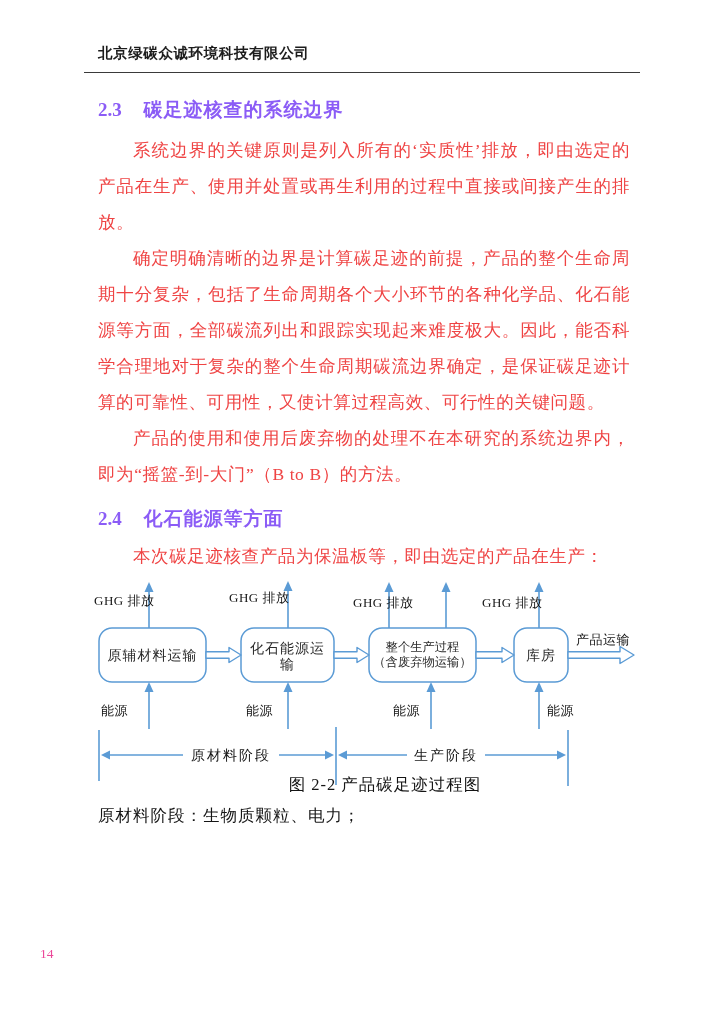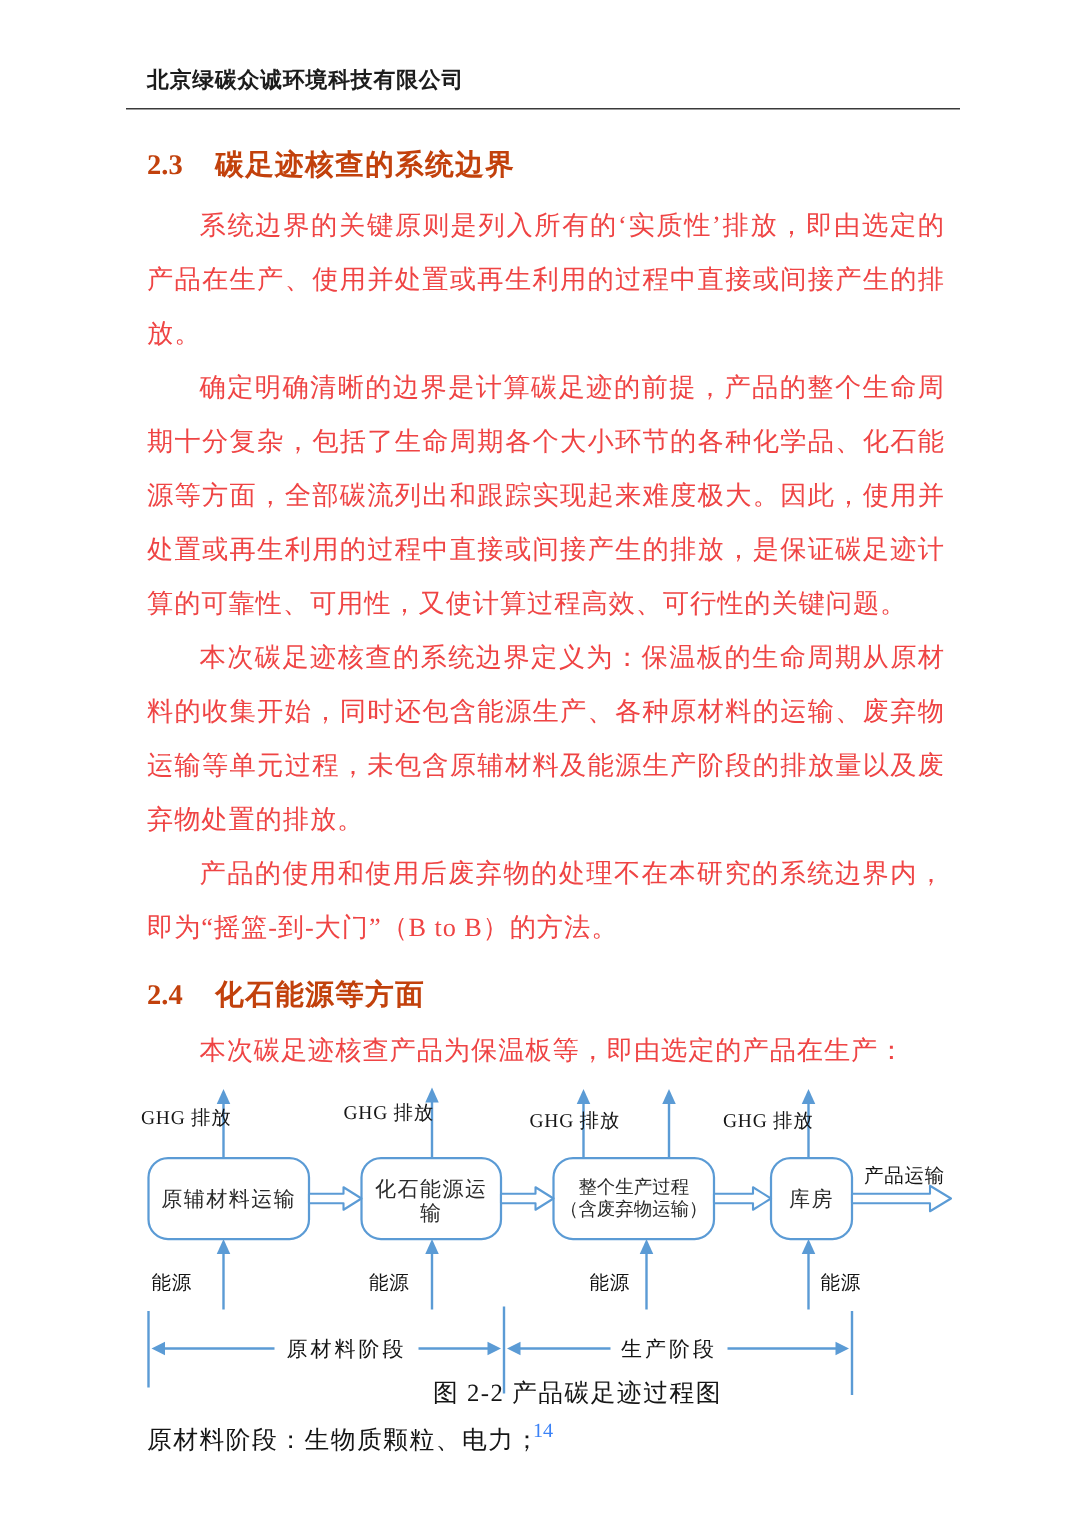"2.3 碳足迹核查的系统边界" h2.sec { color: #c2410c -> #8b5cf6 }
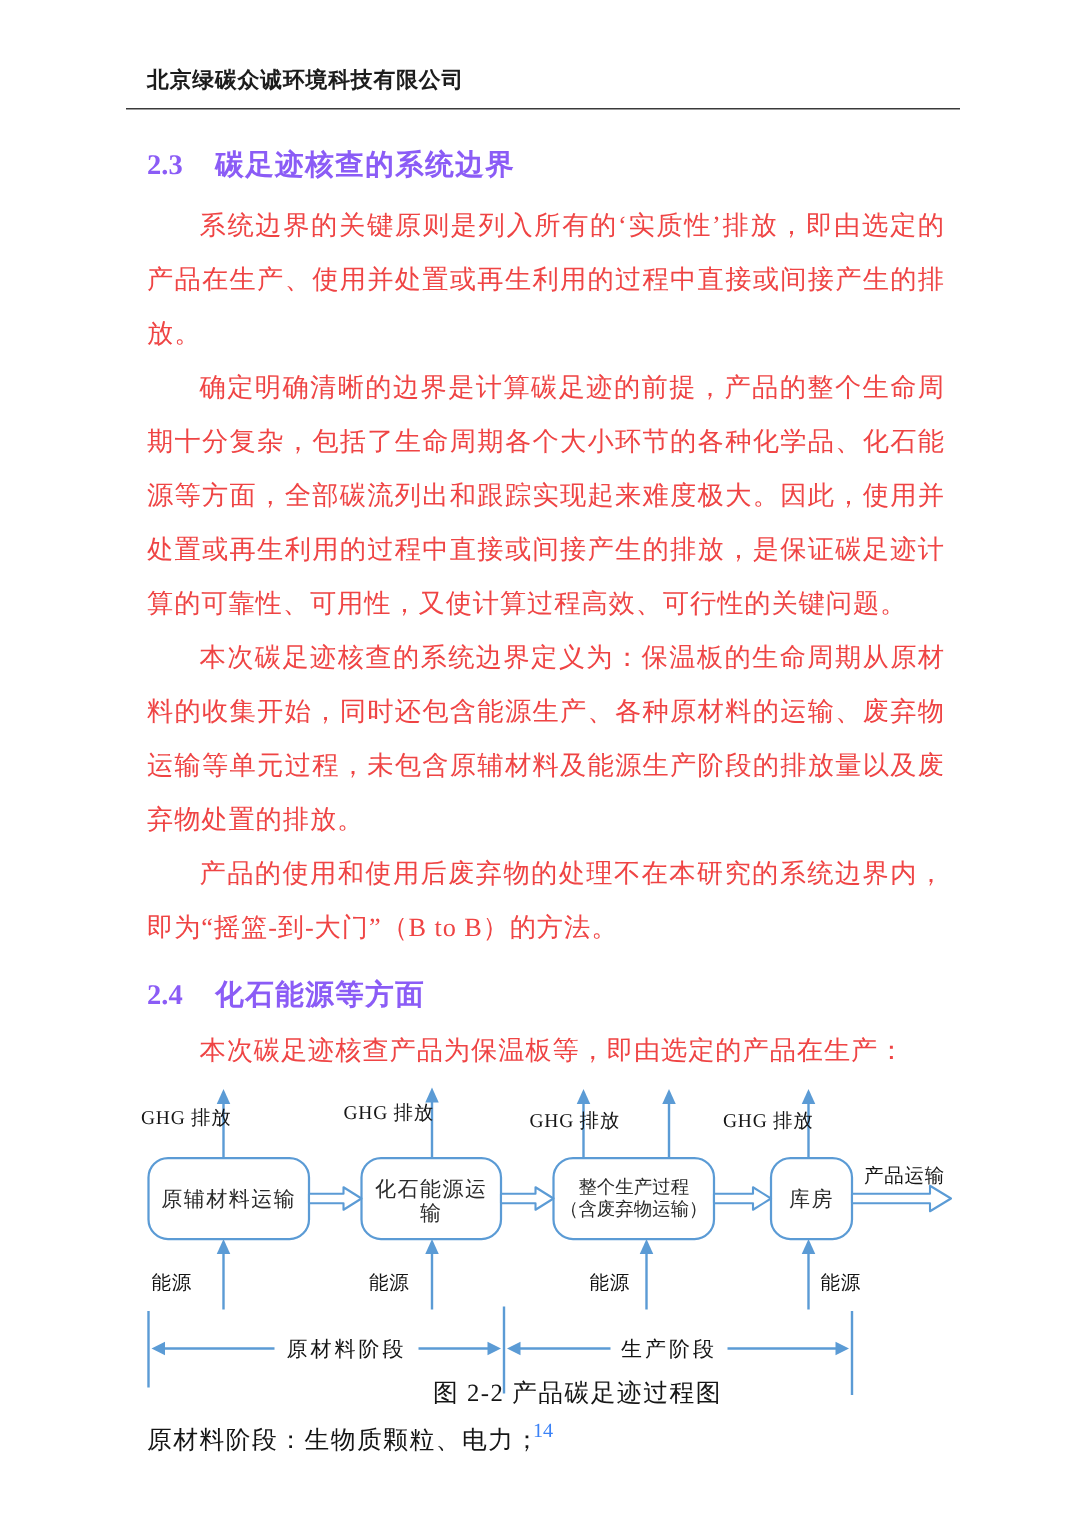"确定明确清晰的边界是计算碳足迹的前提，产品的整个生命周期十分复杂，包括了生命周期" p.body-p { text: 使用并处置或再生利用的过程中直接或间接产生的排放 -> 能否科学合理地对于复杂的整个生命周期碳流边界确定 }
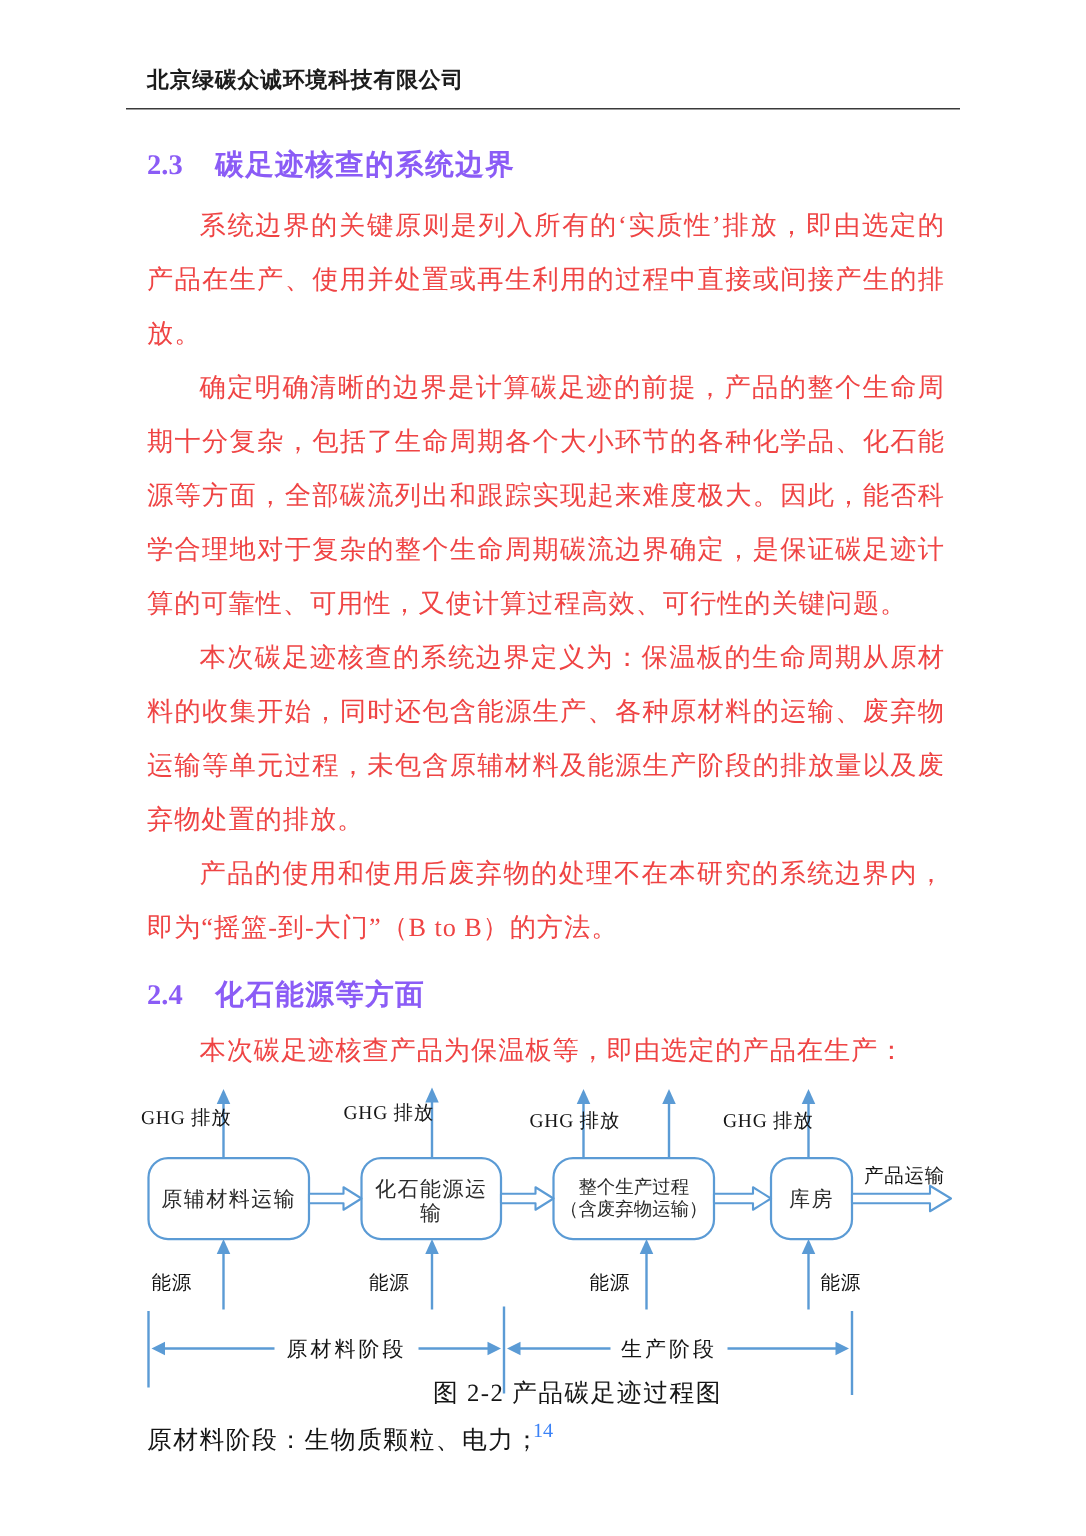"本次碳足迹核查的系统边界定义为：保温板的生命周期从原材料的收集开始，同时还包含能" p.body-p { html: <p>本次碳足迹核查的系统边界定义为：保温板的生命周期从原材料的收集开始，同时还包含能源生产、各种原材料的运输、废弃物运输等单元过程，未包含原辅材料及能源生产阶段的排放量以及废弃物处置的排放。</p> -> none }
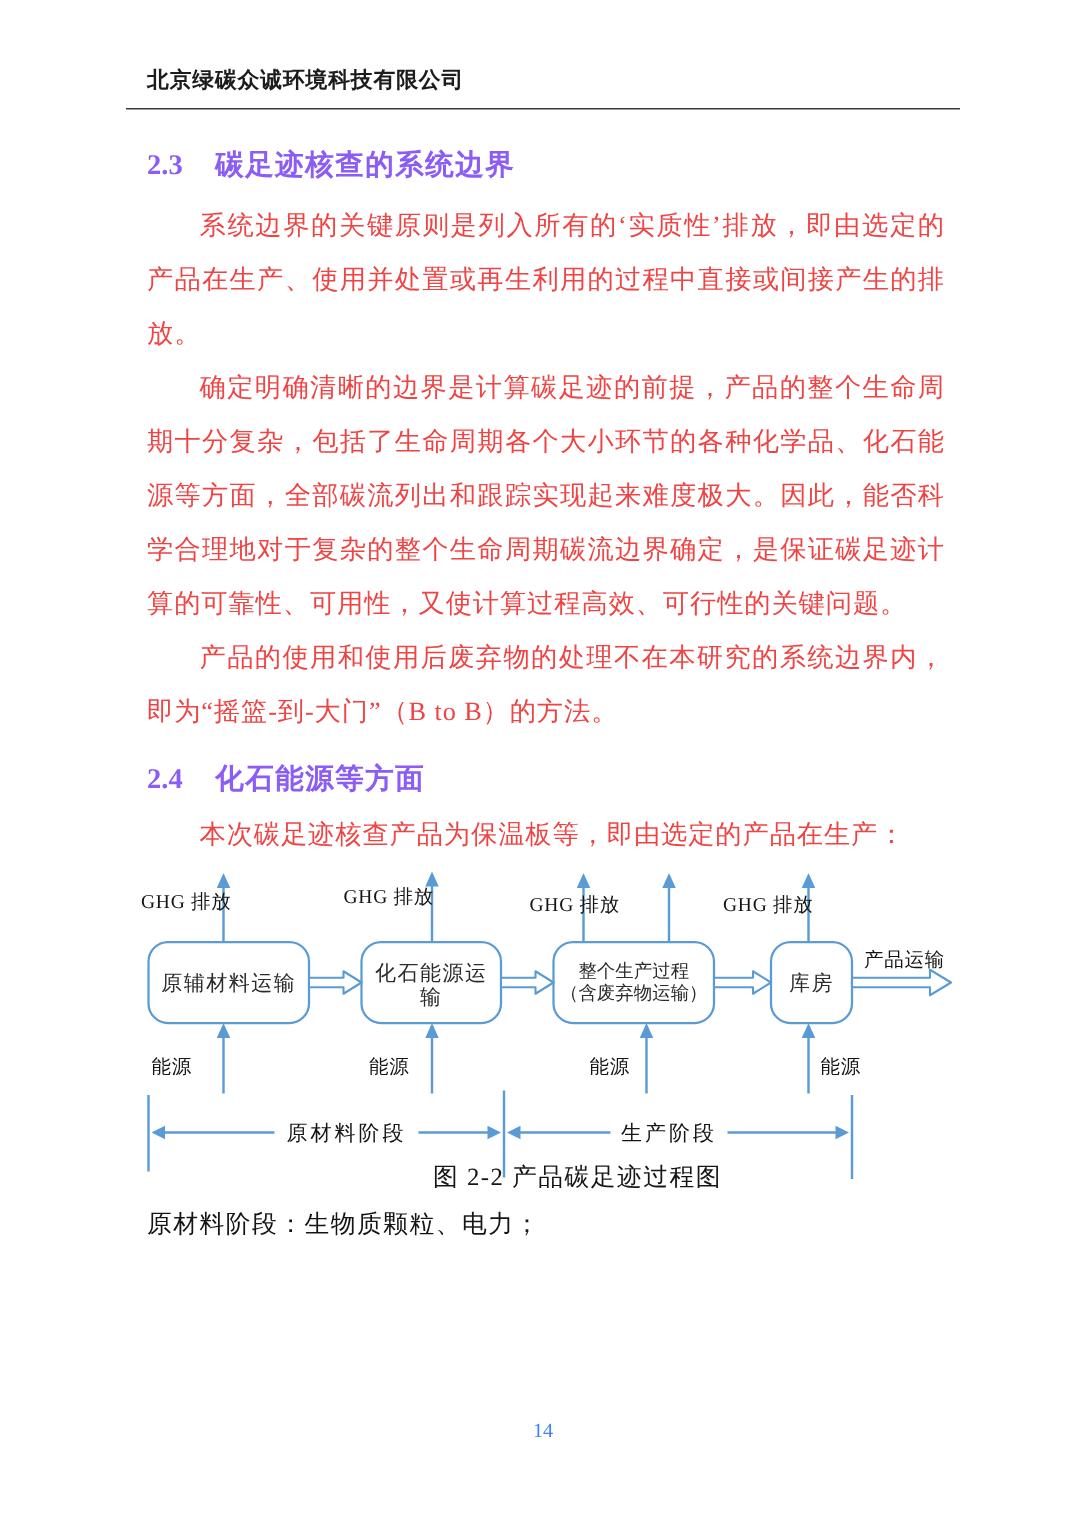"14" .page-number { color: #3b82f6 -> #ec4899; padding-left: none -> 40px; text-align: center -> left }
